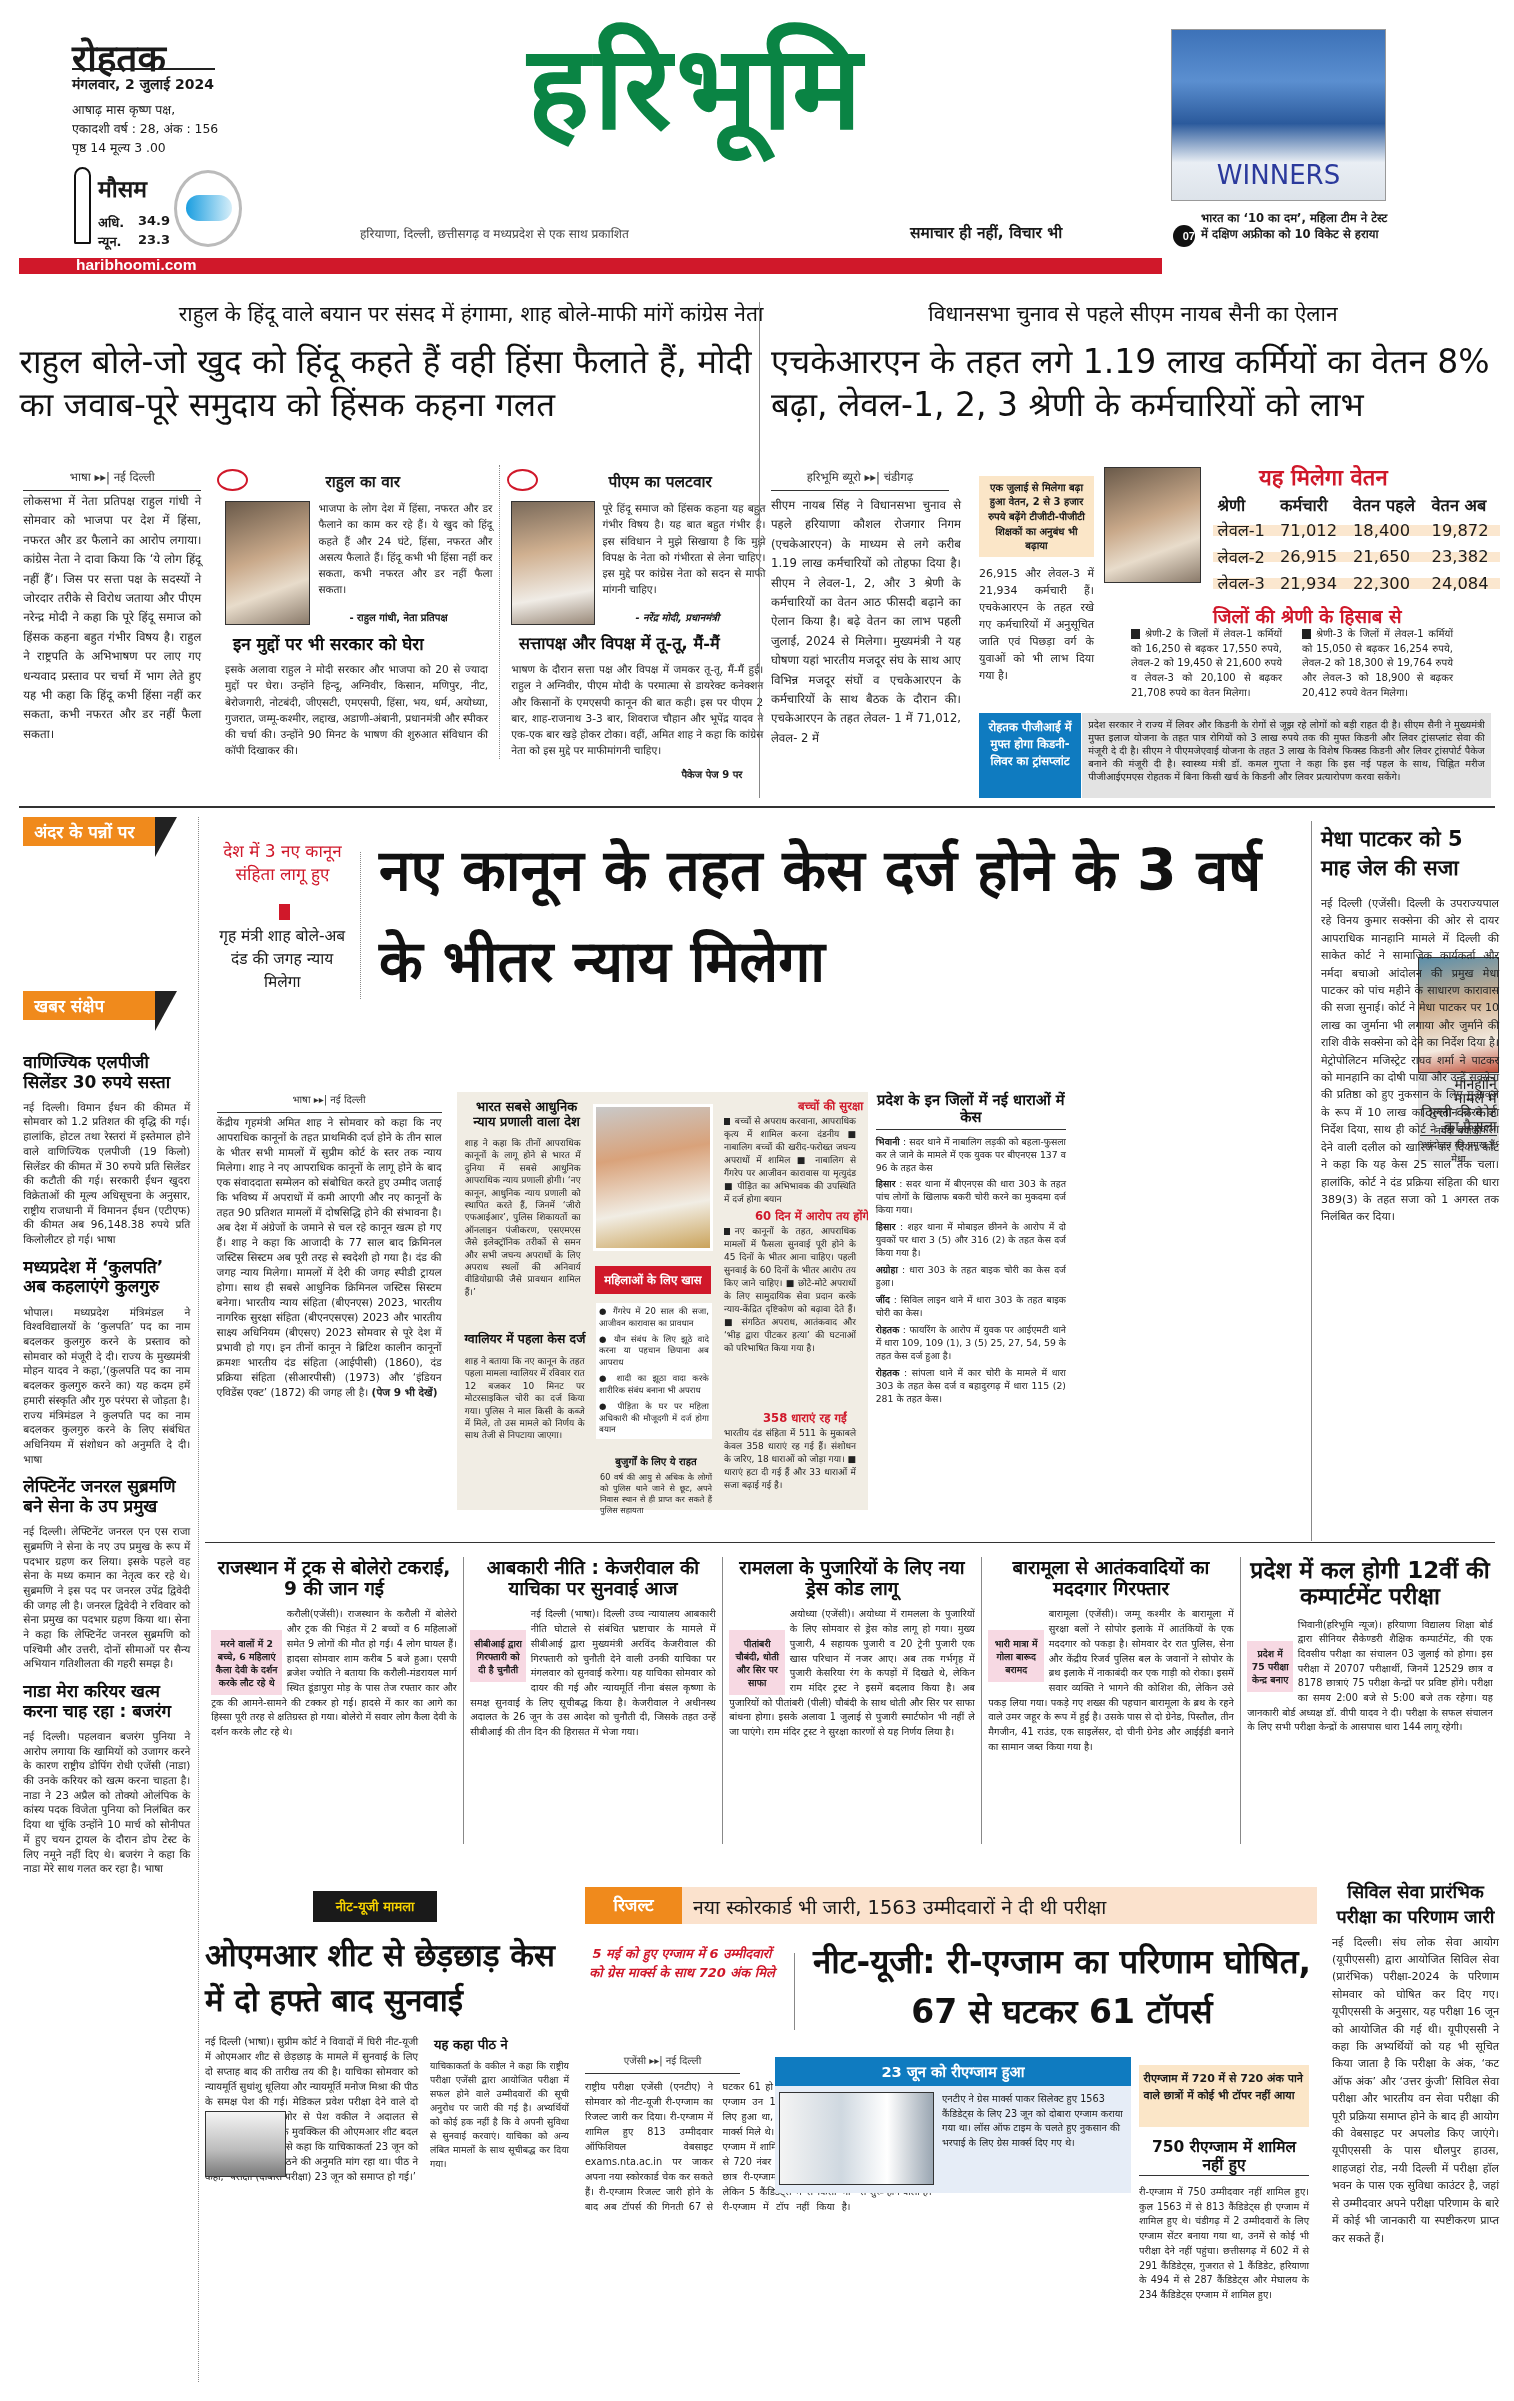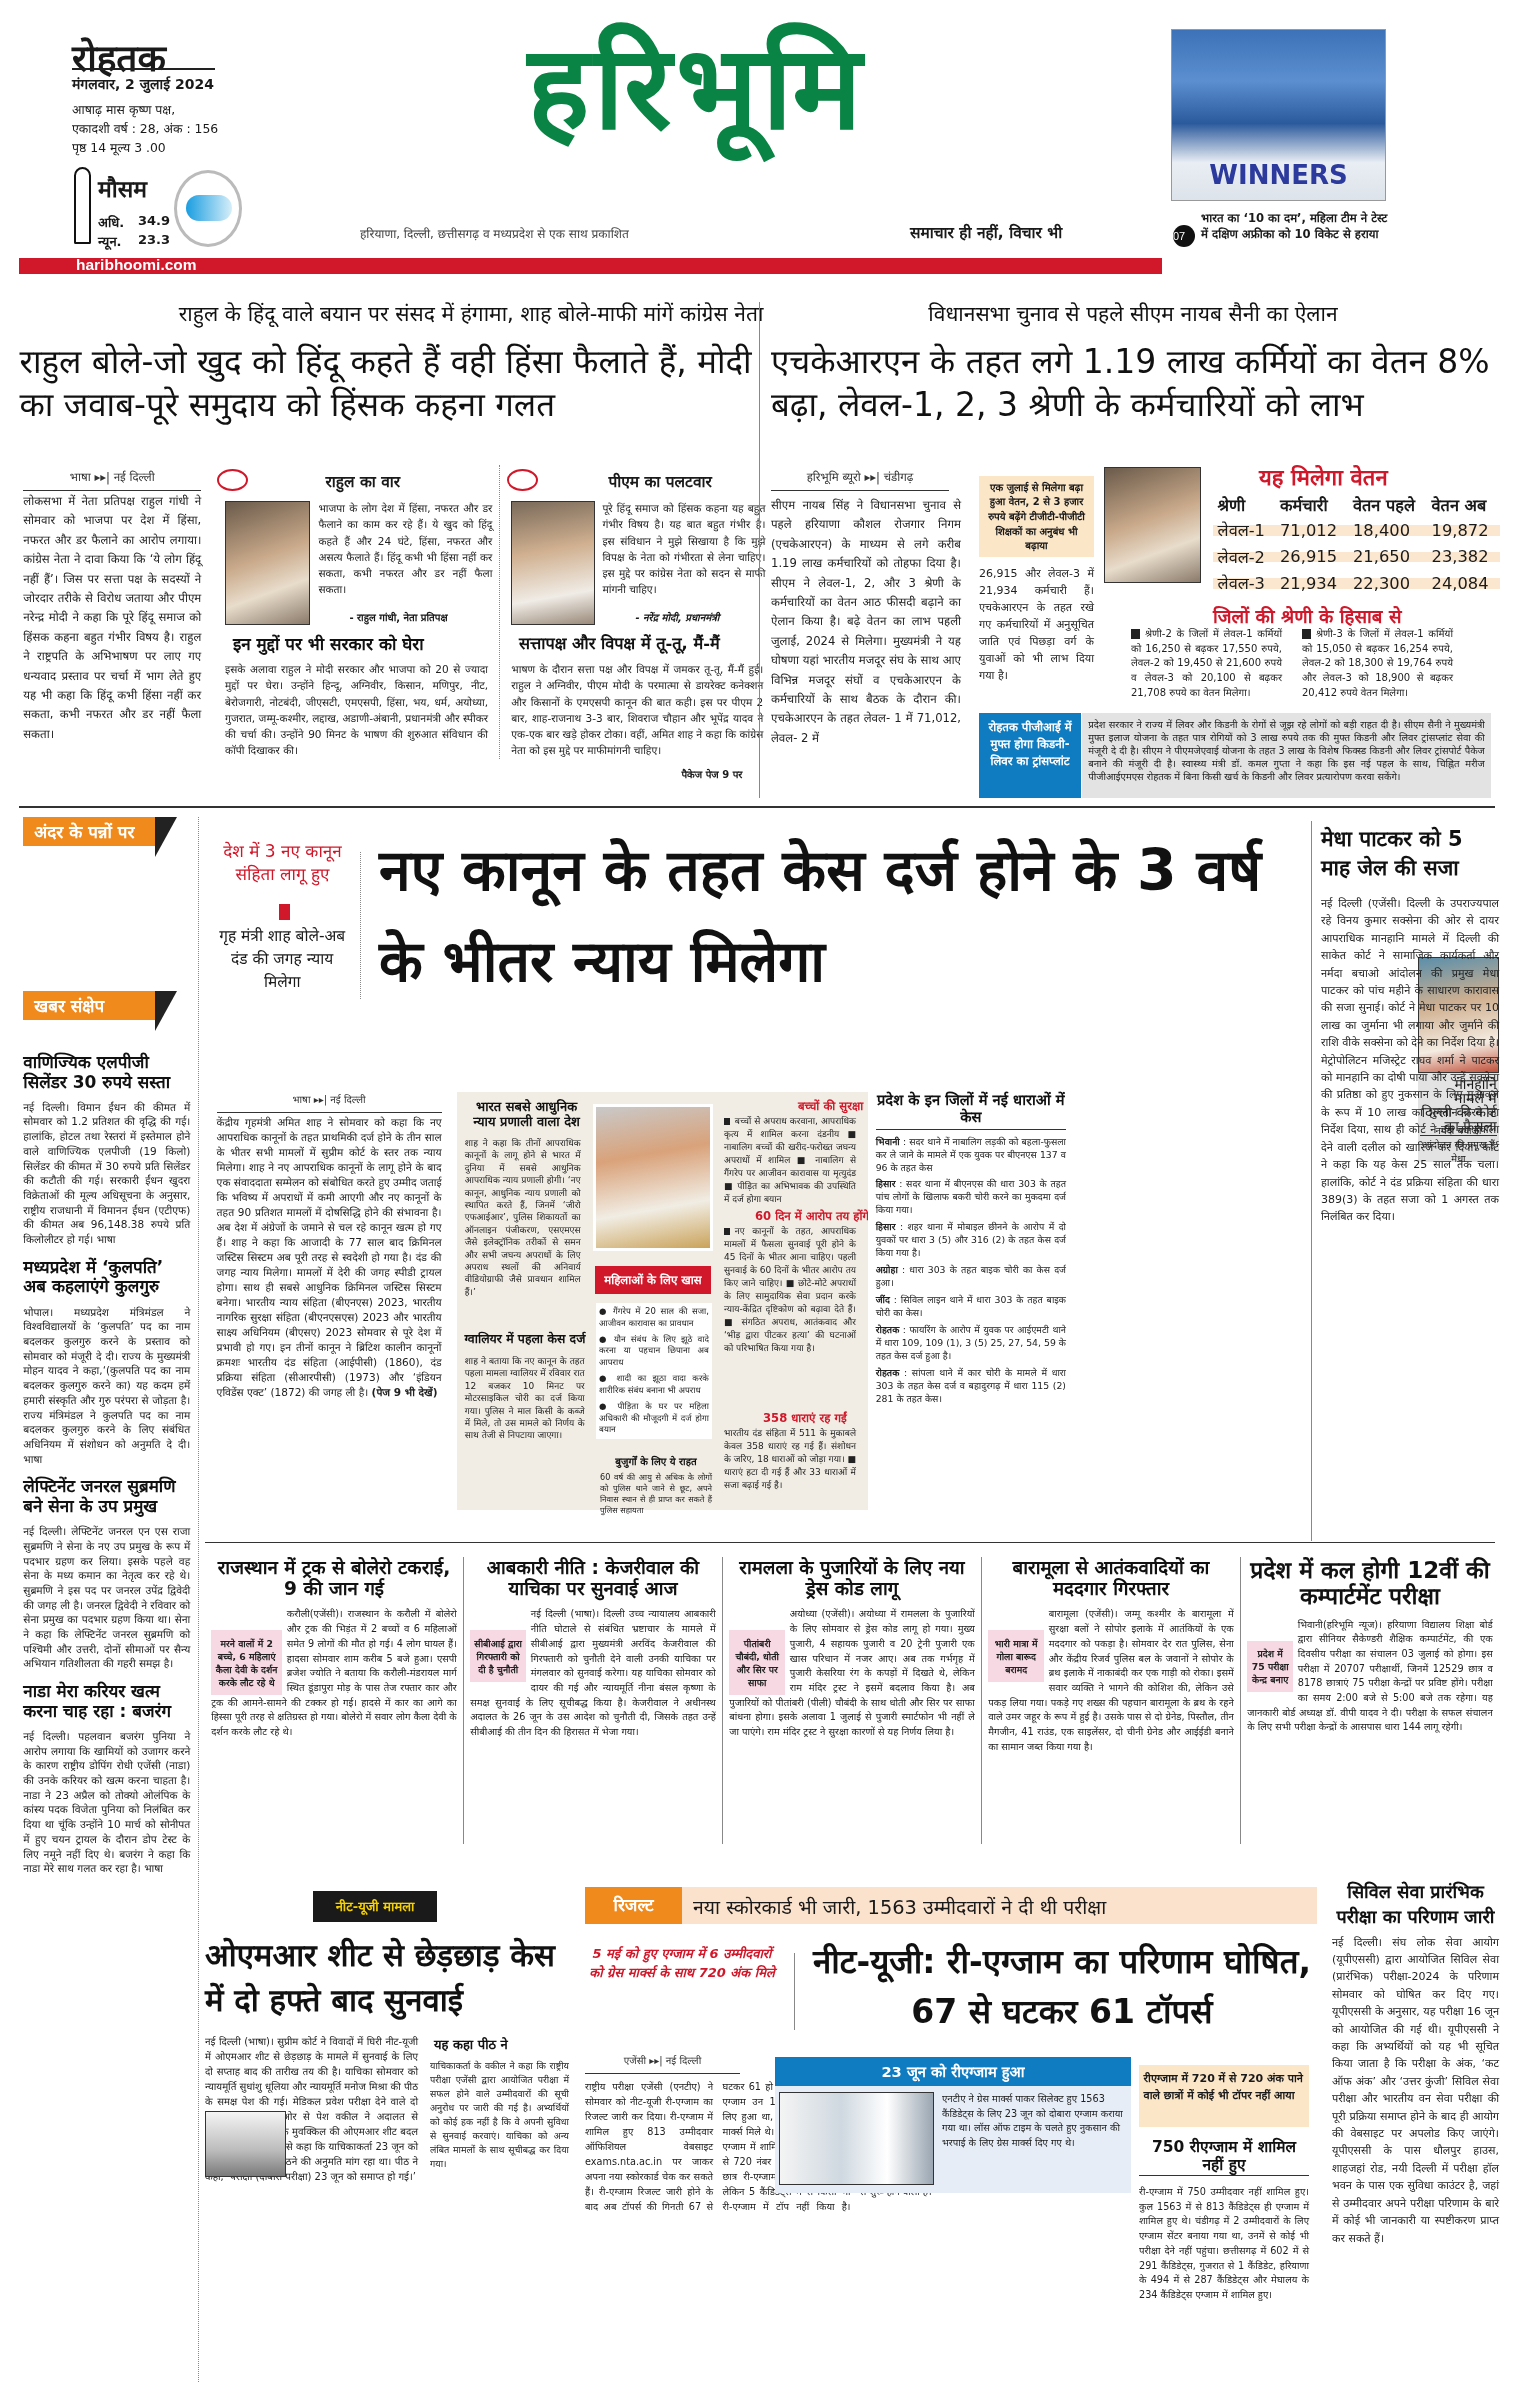"WINNERS" div { font-weight: bold -> normal }
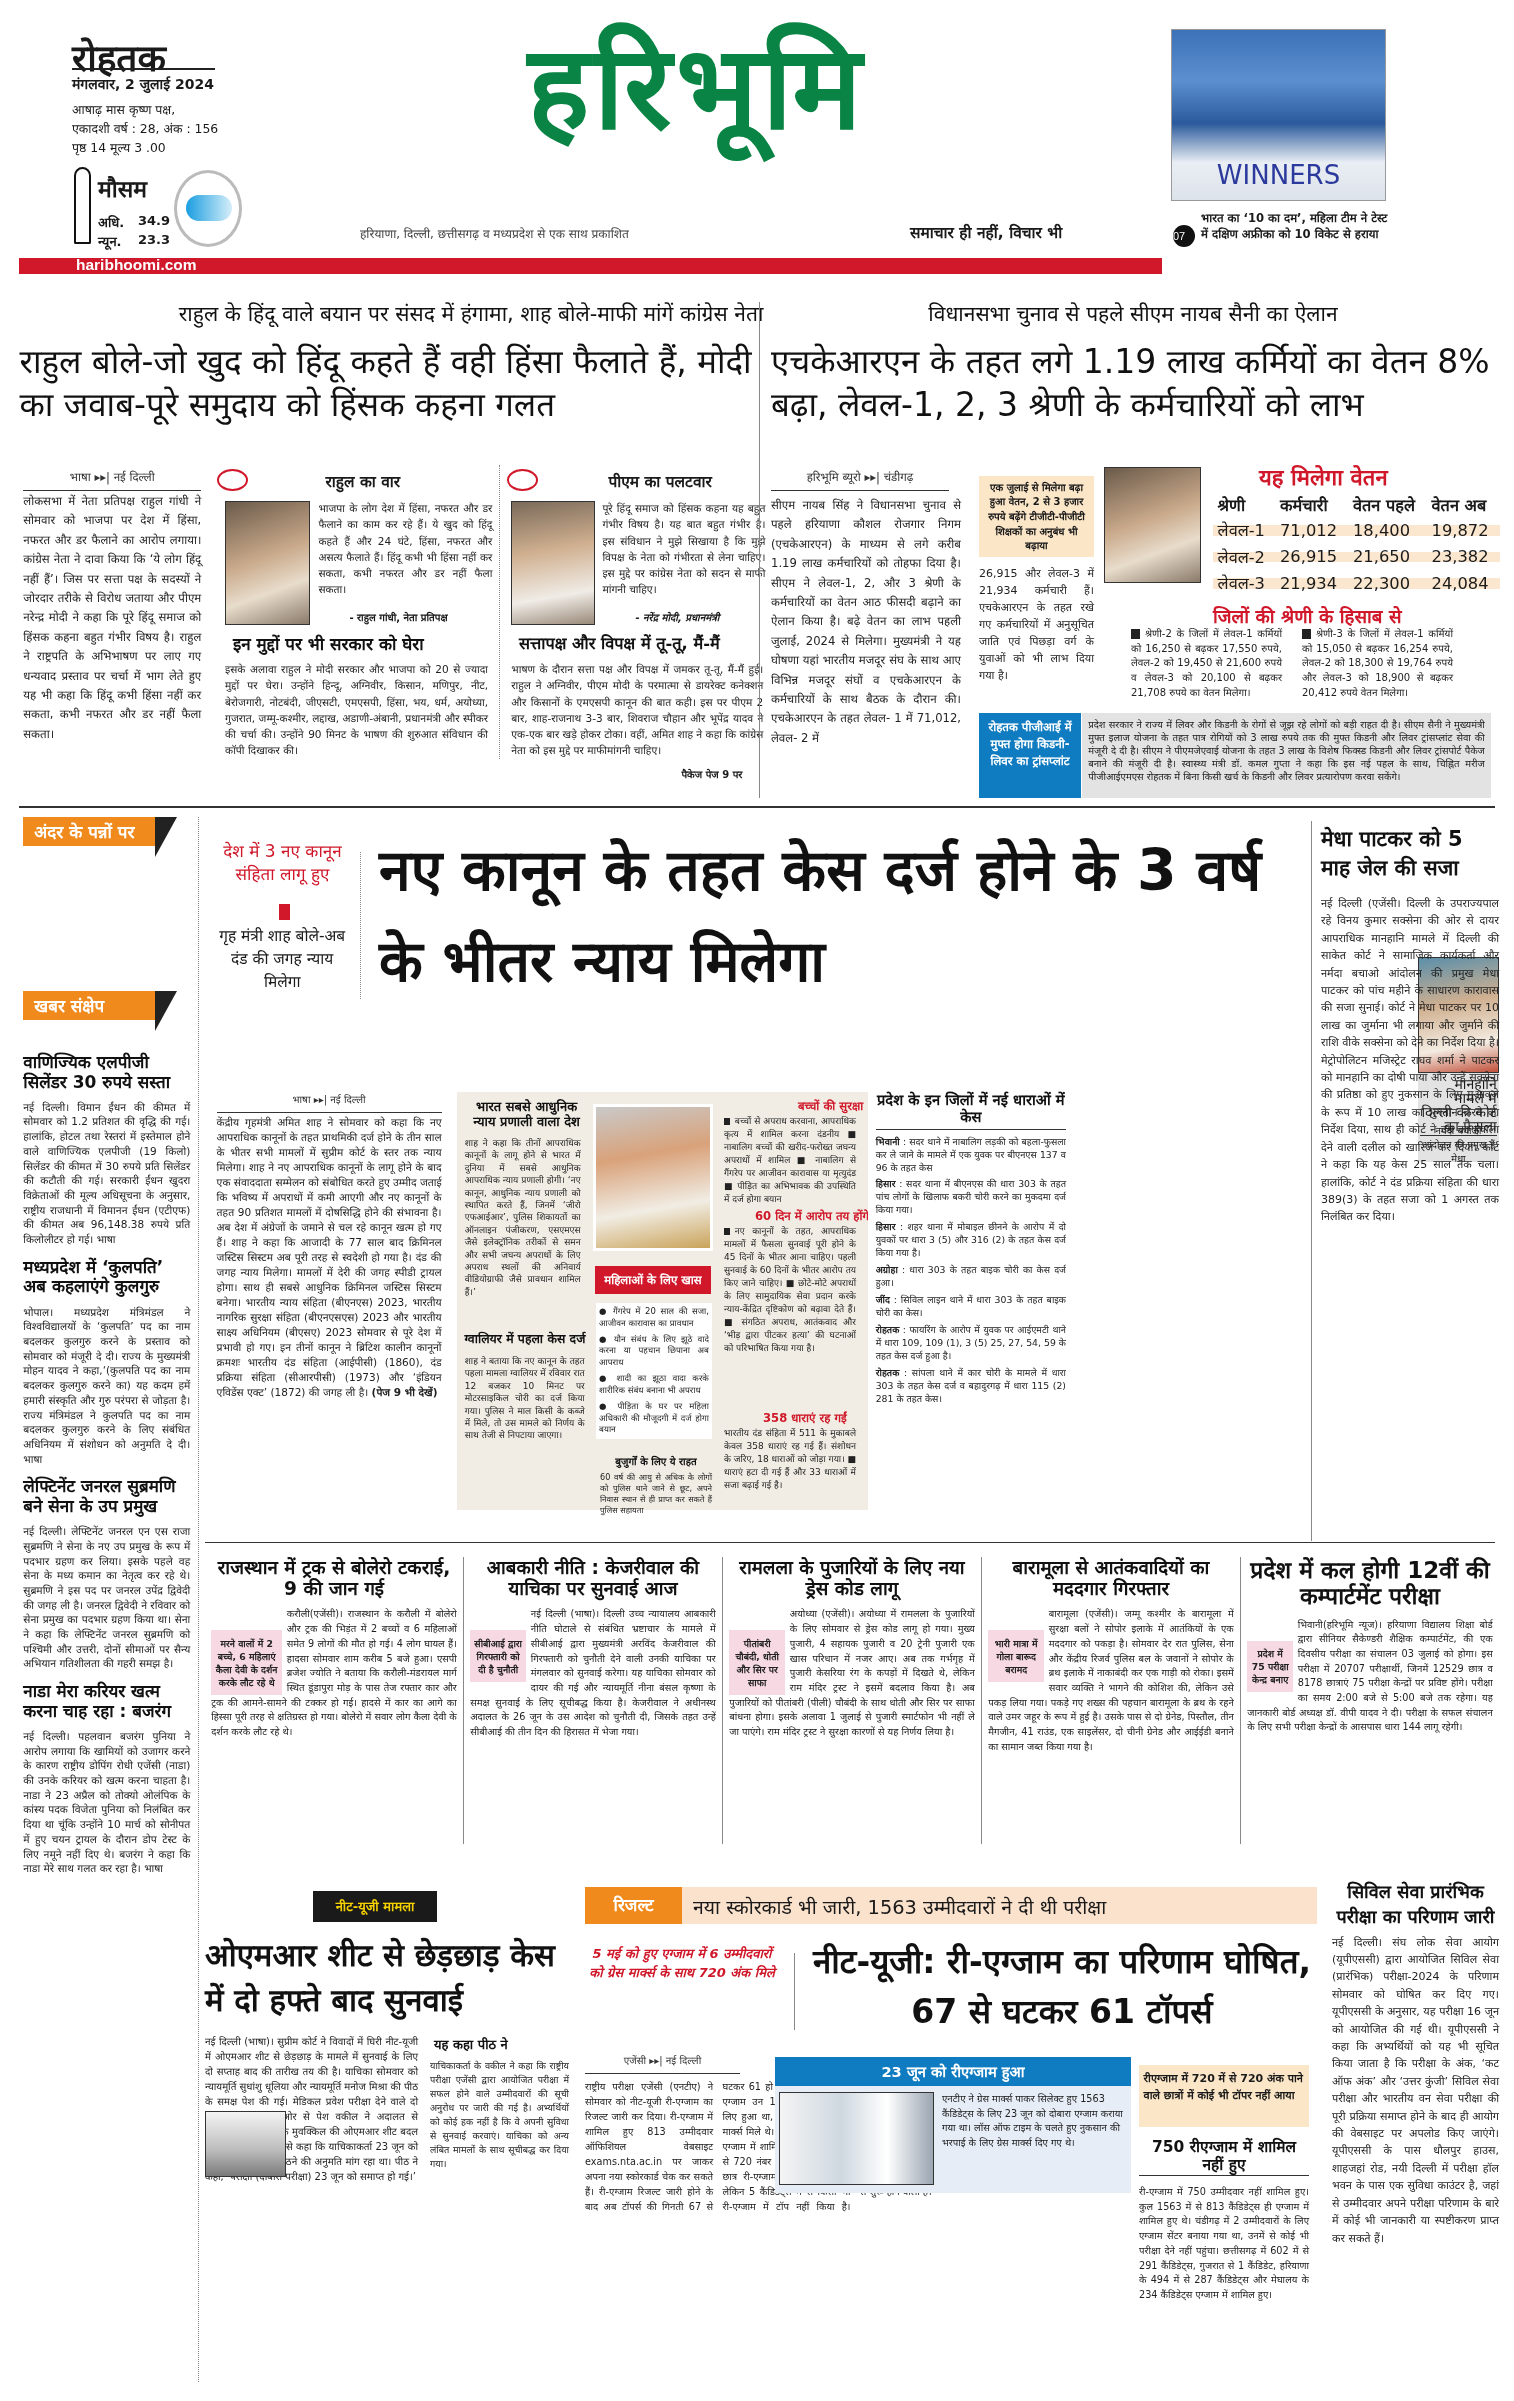"07" div.abs { font-weight: normal -> bold; text-align: left -> right }
